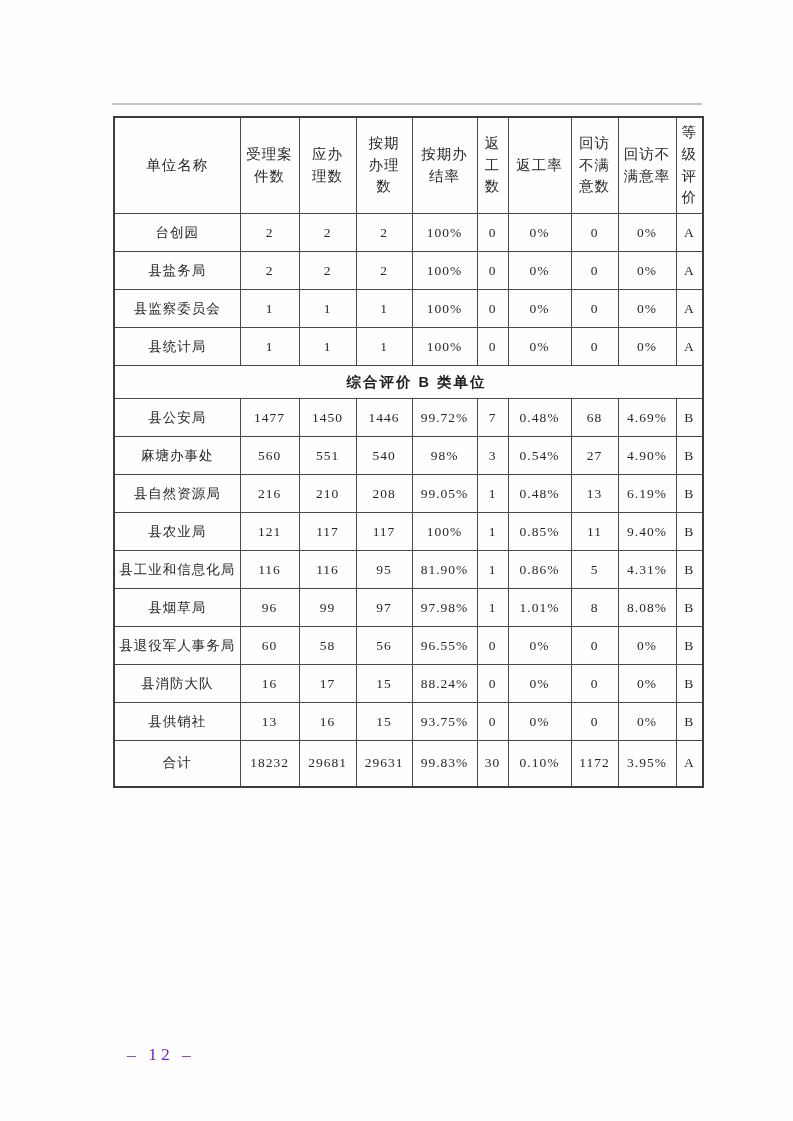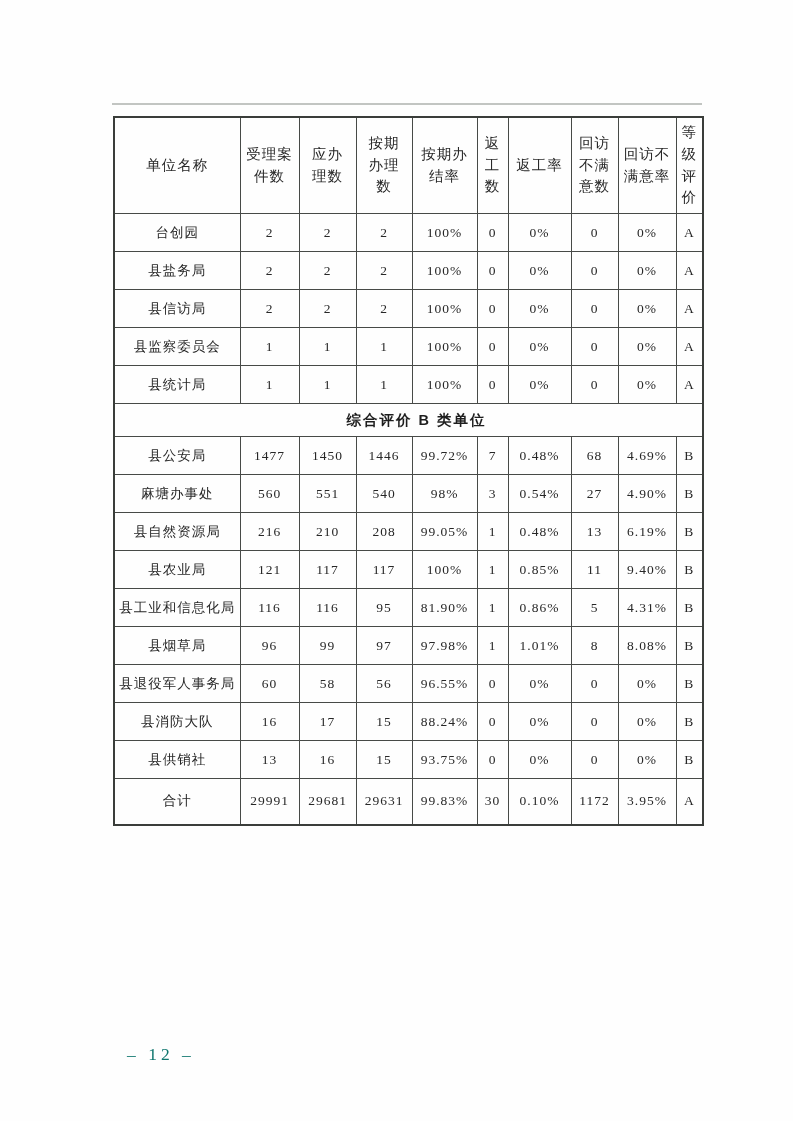"县信访局" tr.data-row { html: <tr> <td>县信访局</td> <td>2</td> <td>2</td> <td>2</td> <td>100%</td> <td>0</td> <td>0%</td> <td>0</td> <td>0%</td> <td>A</td> </tr> -> none }
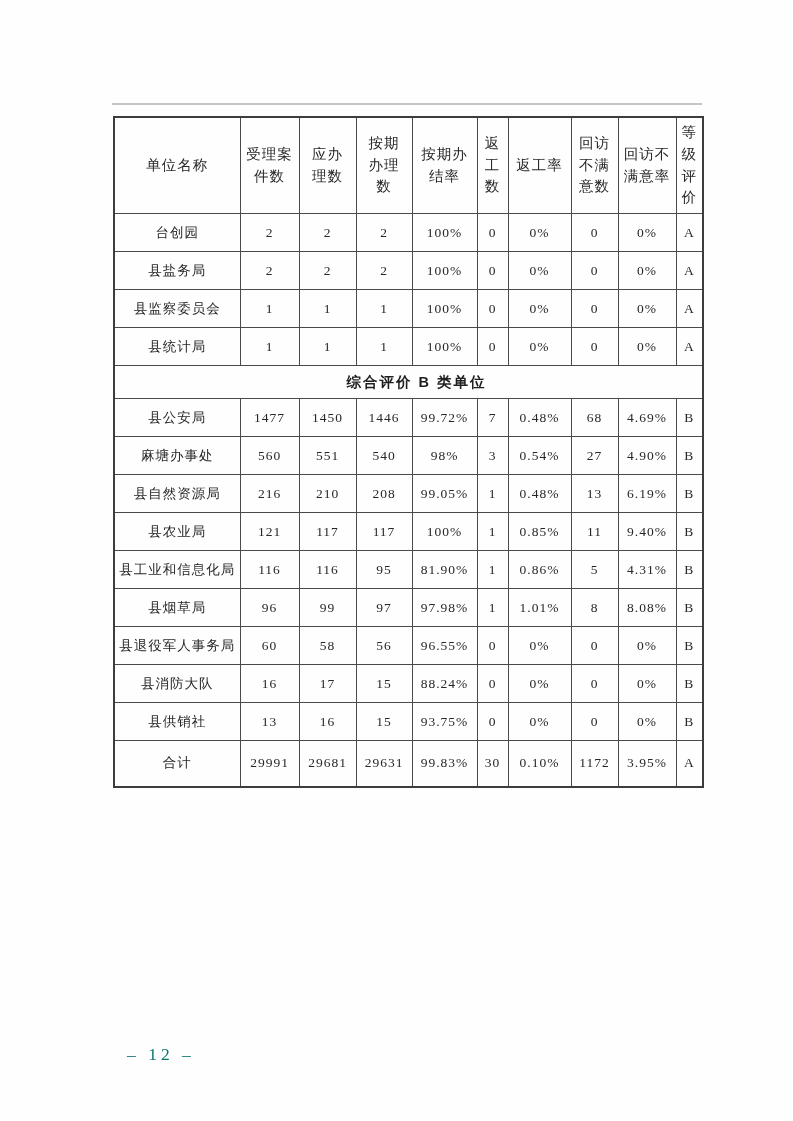"29991" td { text: 29991 -> 18232 }
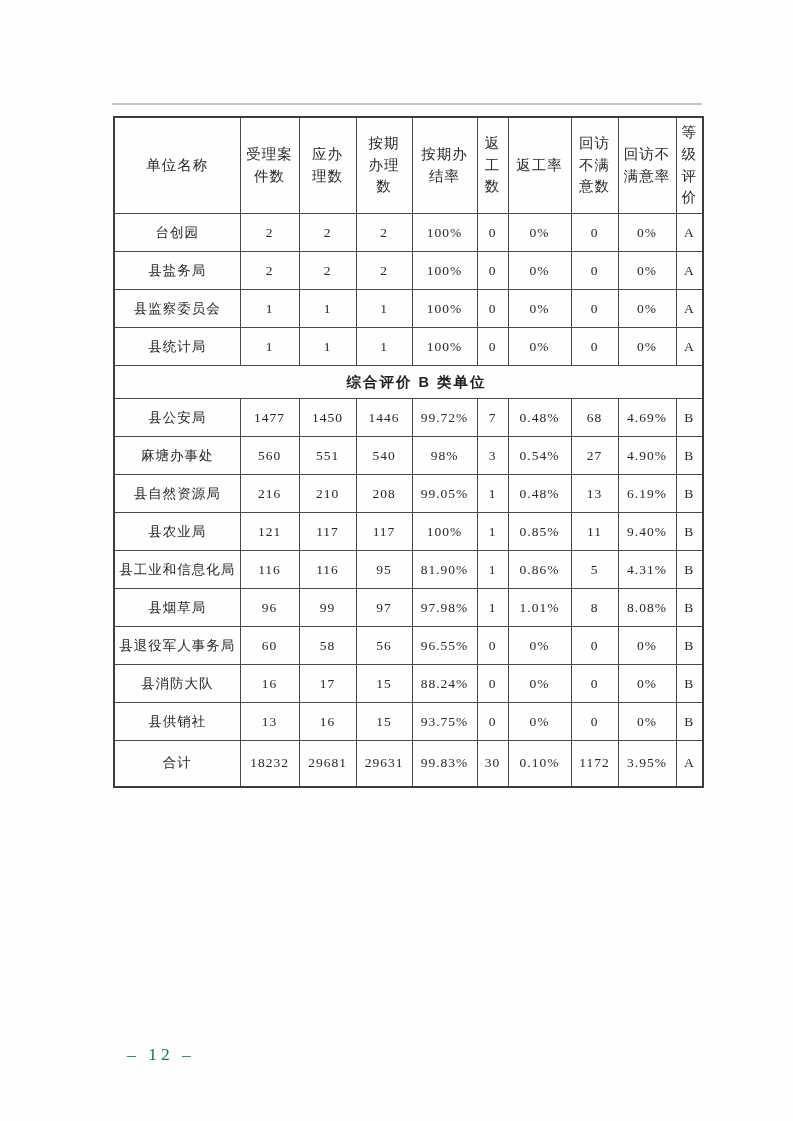"– 12 –" .page-number { color: #0f766e -> #6d28d9 }
